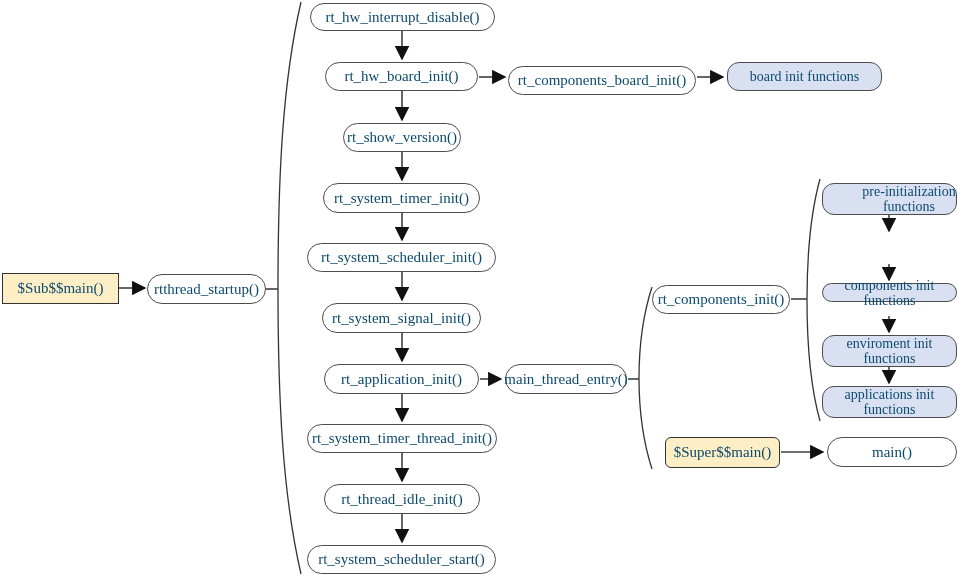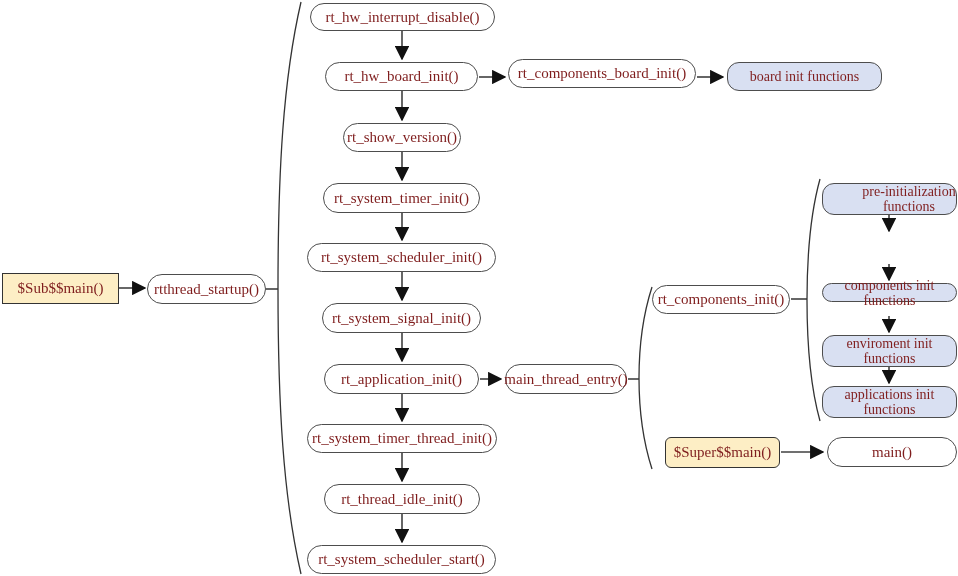"rt_hw_interrupt_disable()" .node { color: #7f1d1d -> #0c4a6e }
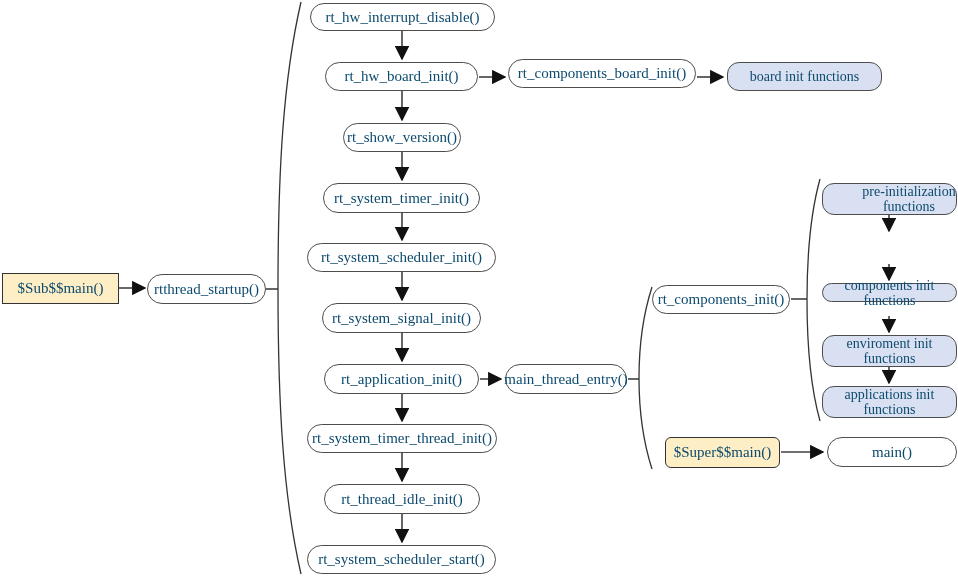"rt_components_board_init()" div.node { top: 59px -> 66px }
